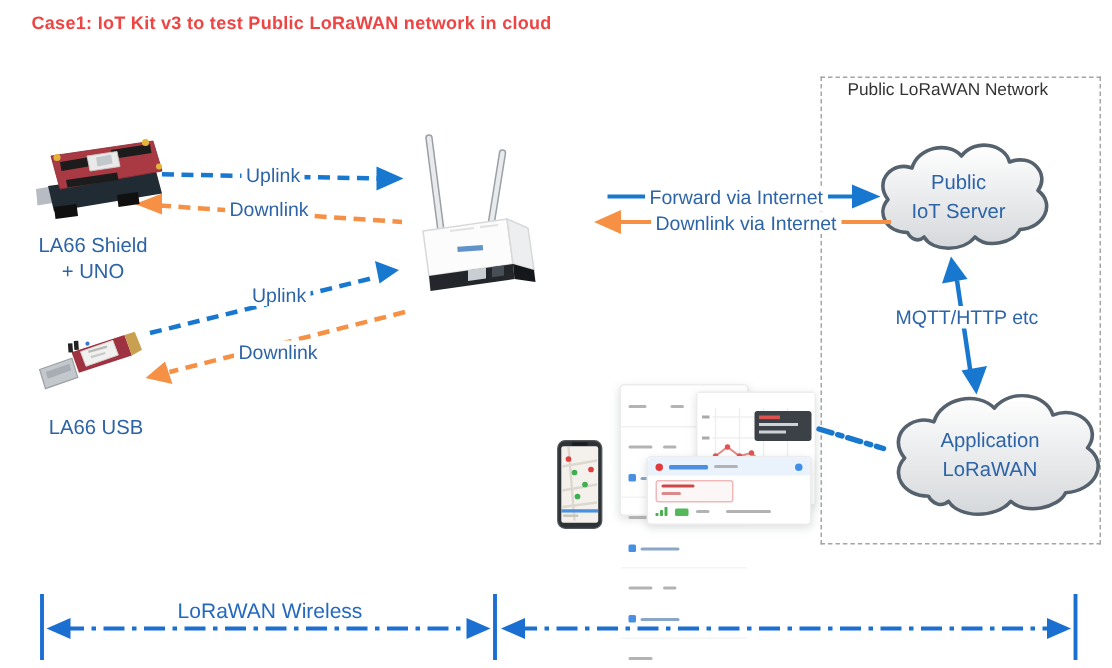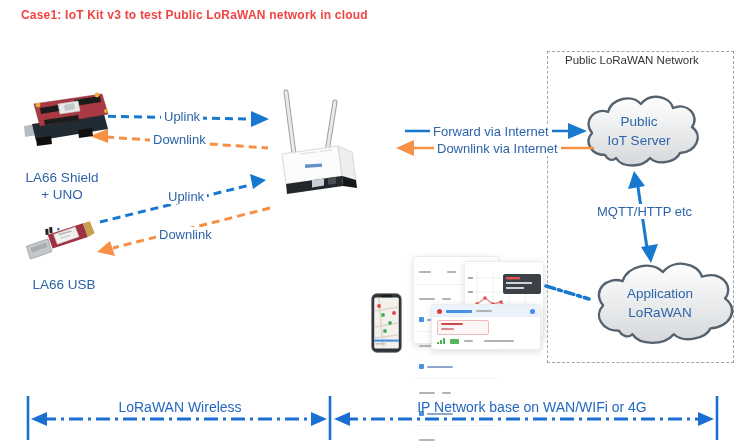"LA66 Shield" div.abs { top: 169px -> 155px }
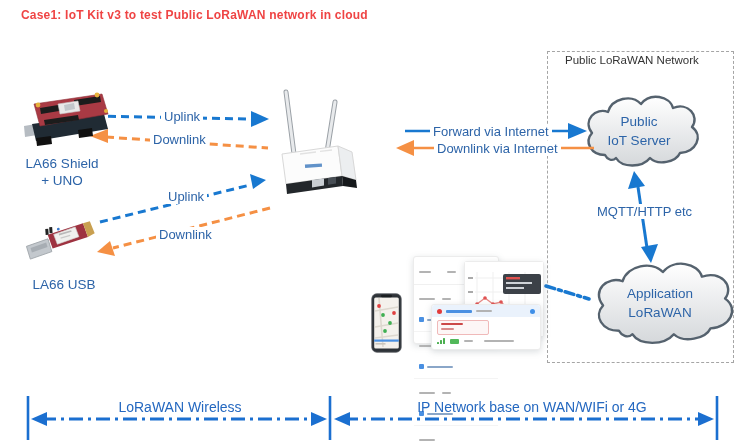"IP Network base on WAN/WIFi" div.abs { html: <div>IP Network base on WAN/WIFi or 4G</div> -> none }
